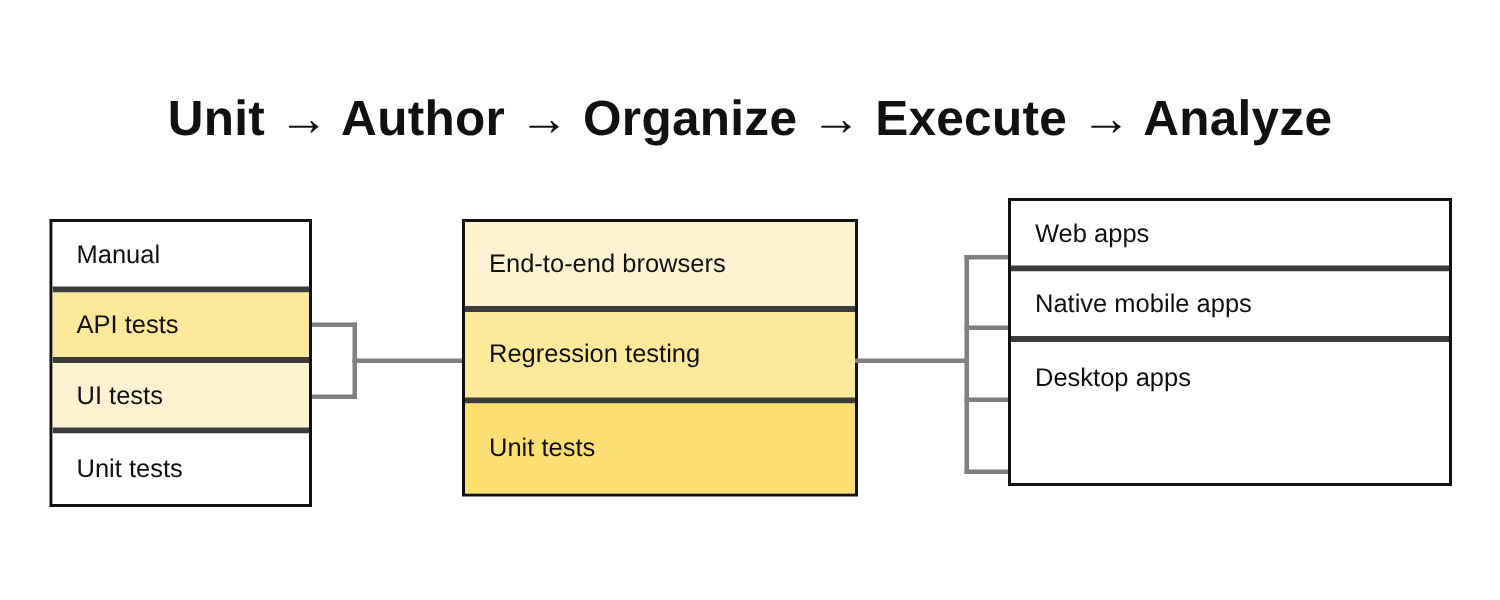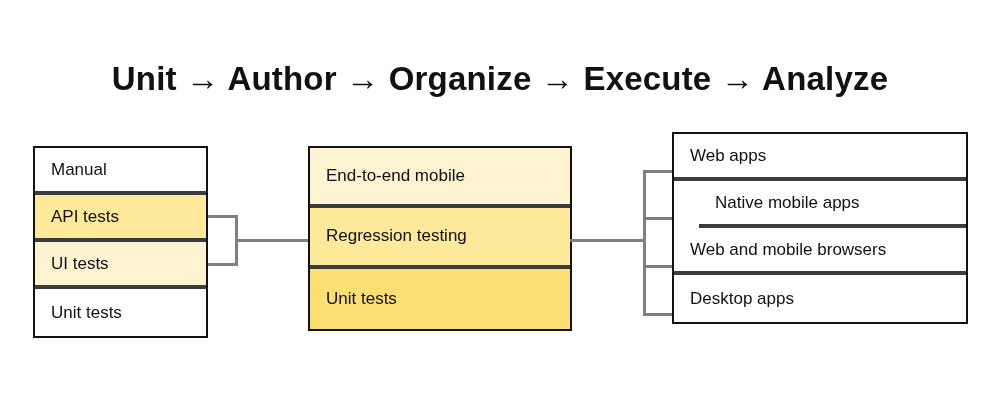"End-to-end mobile" div.row { text: mobile -> browsers }
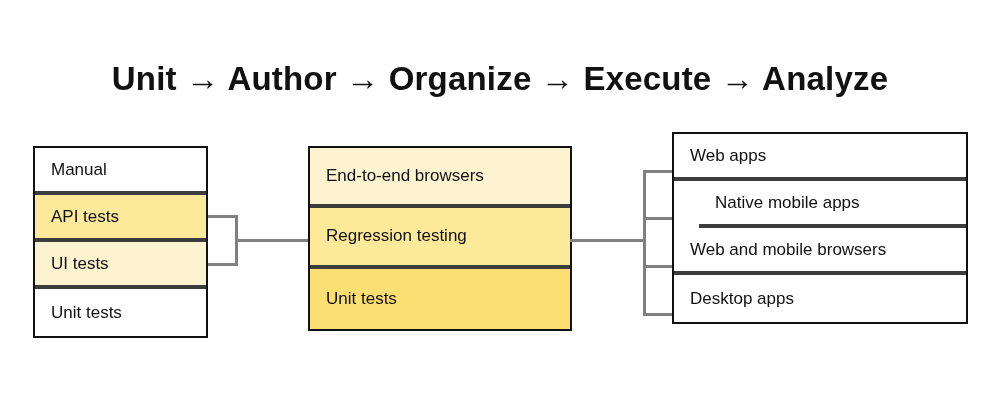"Native mobile apps" div.row { margin-left: 25px -> none }
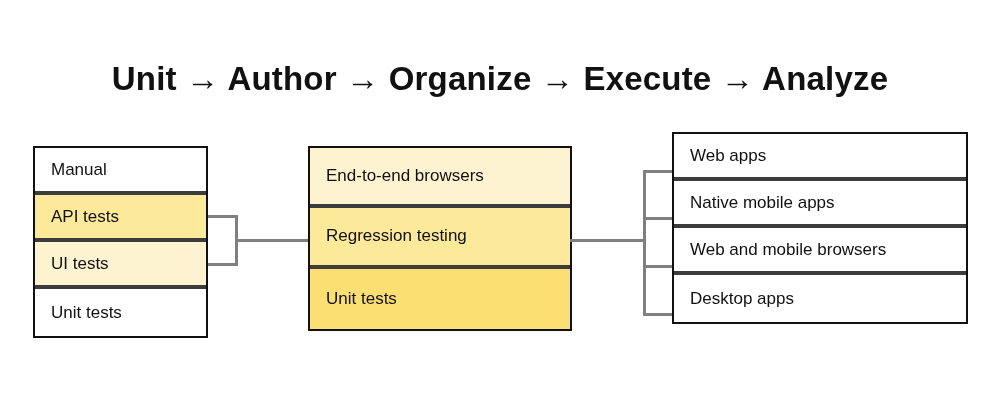"Web and mobile browsers" div.row { html: <div>Web and mobile browsers</div> -> none }
